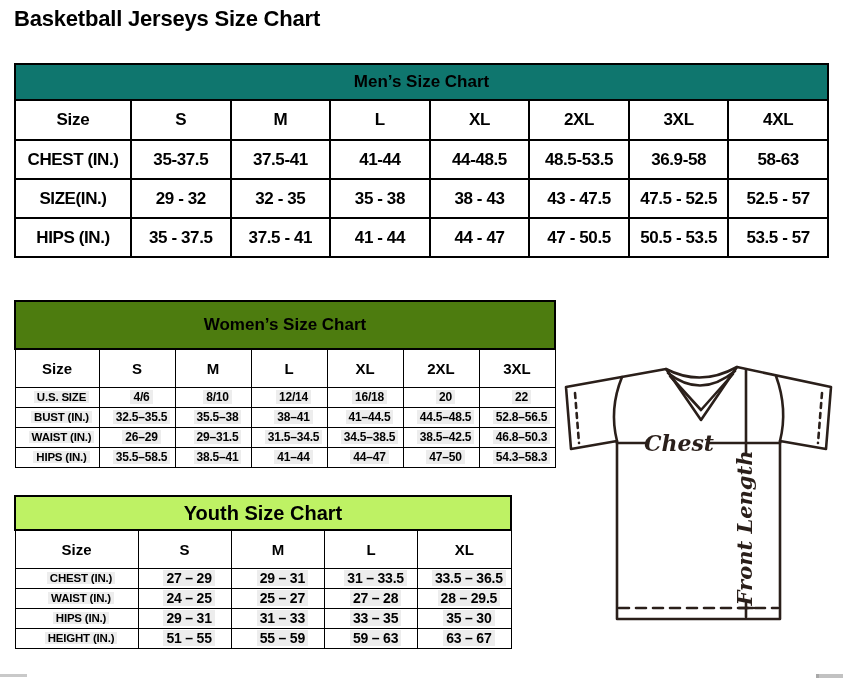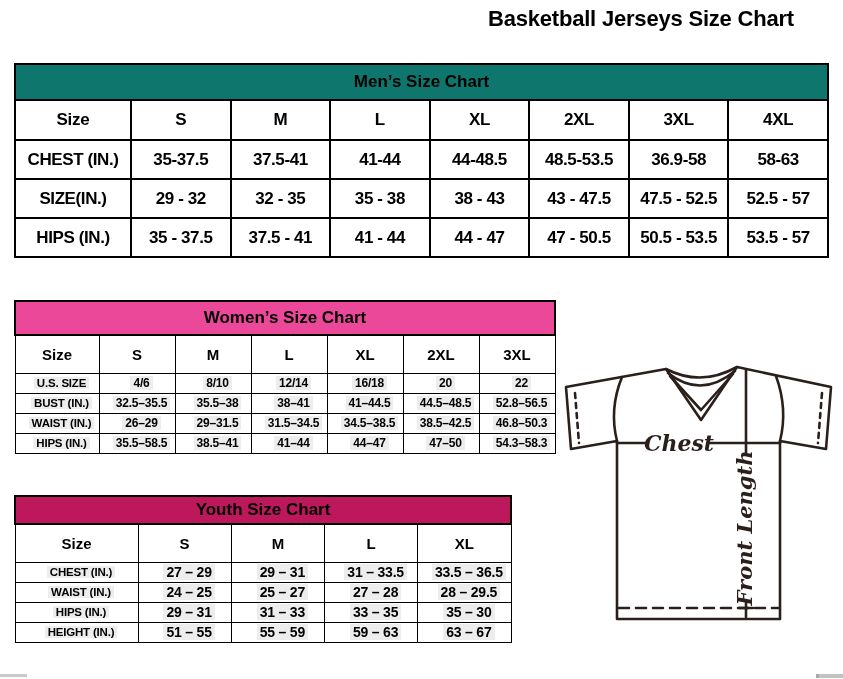"Basketball Jerseys Size Chart" .page-title { text-align: right -> left }
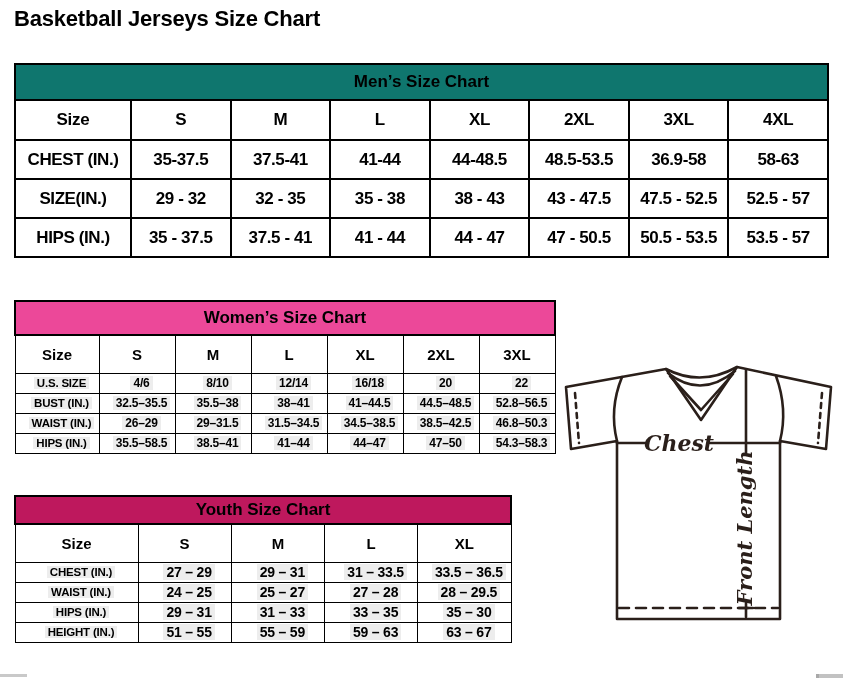"Women’s Size Chart" #womens .cap th { background: #ec4899 -> #4d7c0f; height: 34px -> 48px }
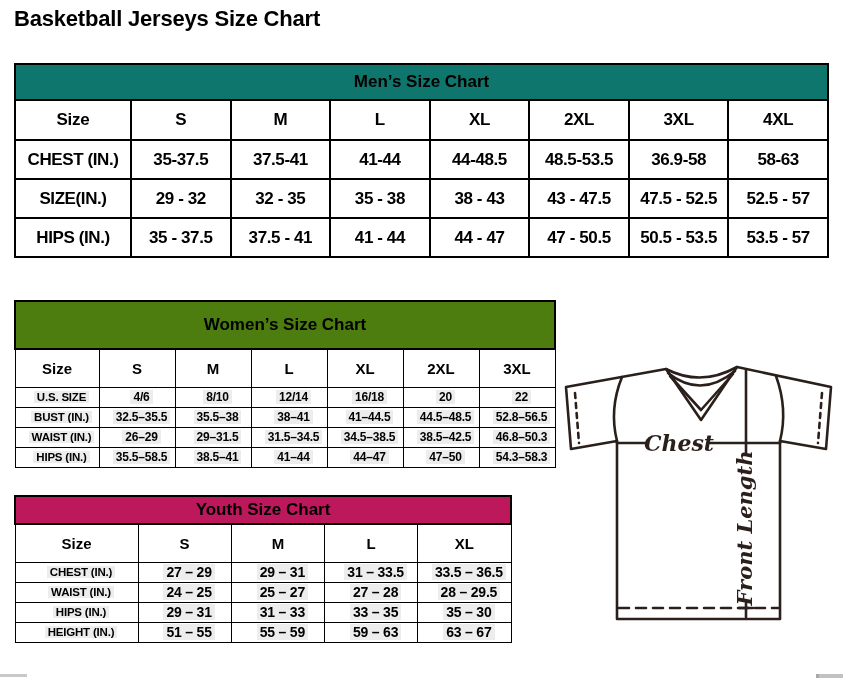"Youth Size Chart" #youth .cap th { background: #be185d -> #bef264; font-size: 17px -> 20px; height: 28px -> 34px }
